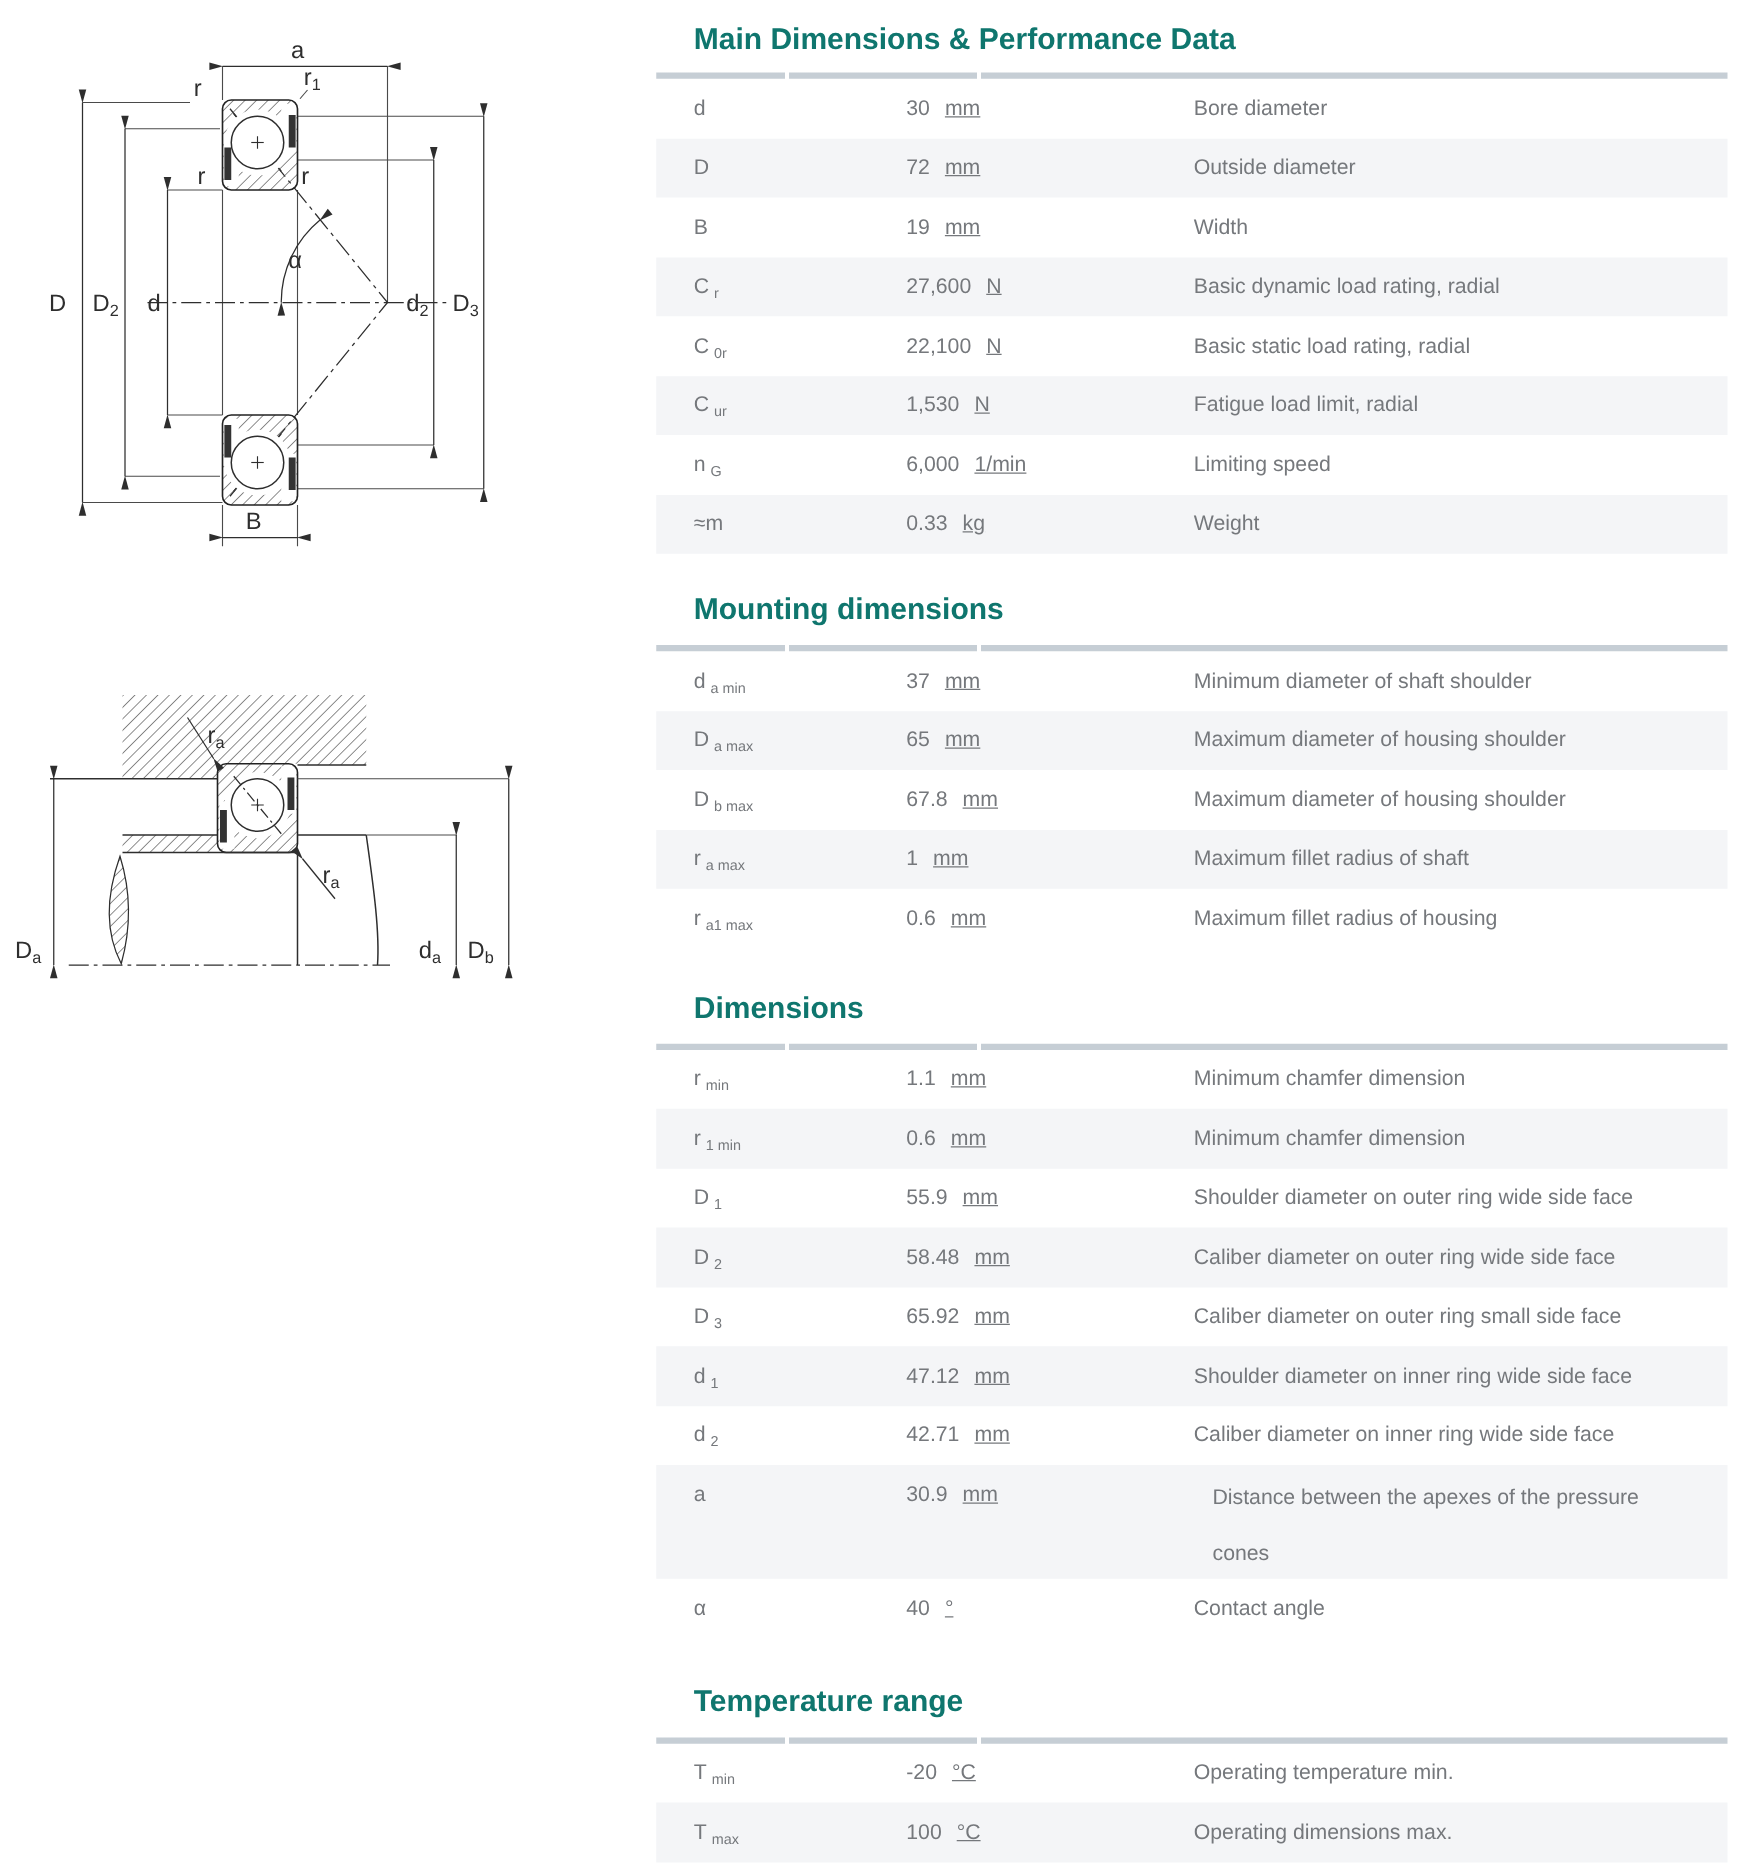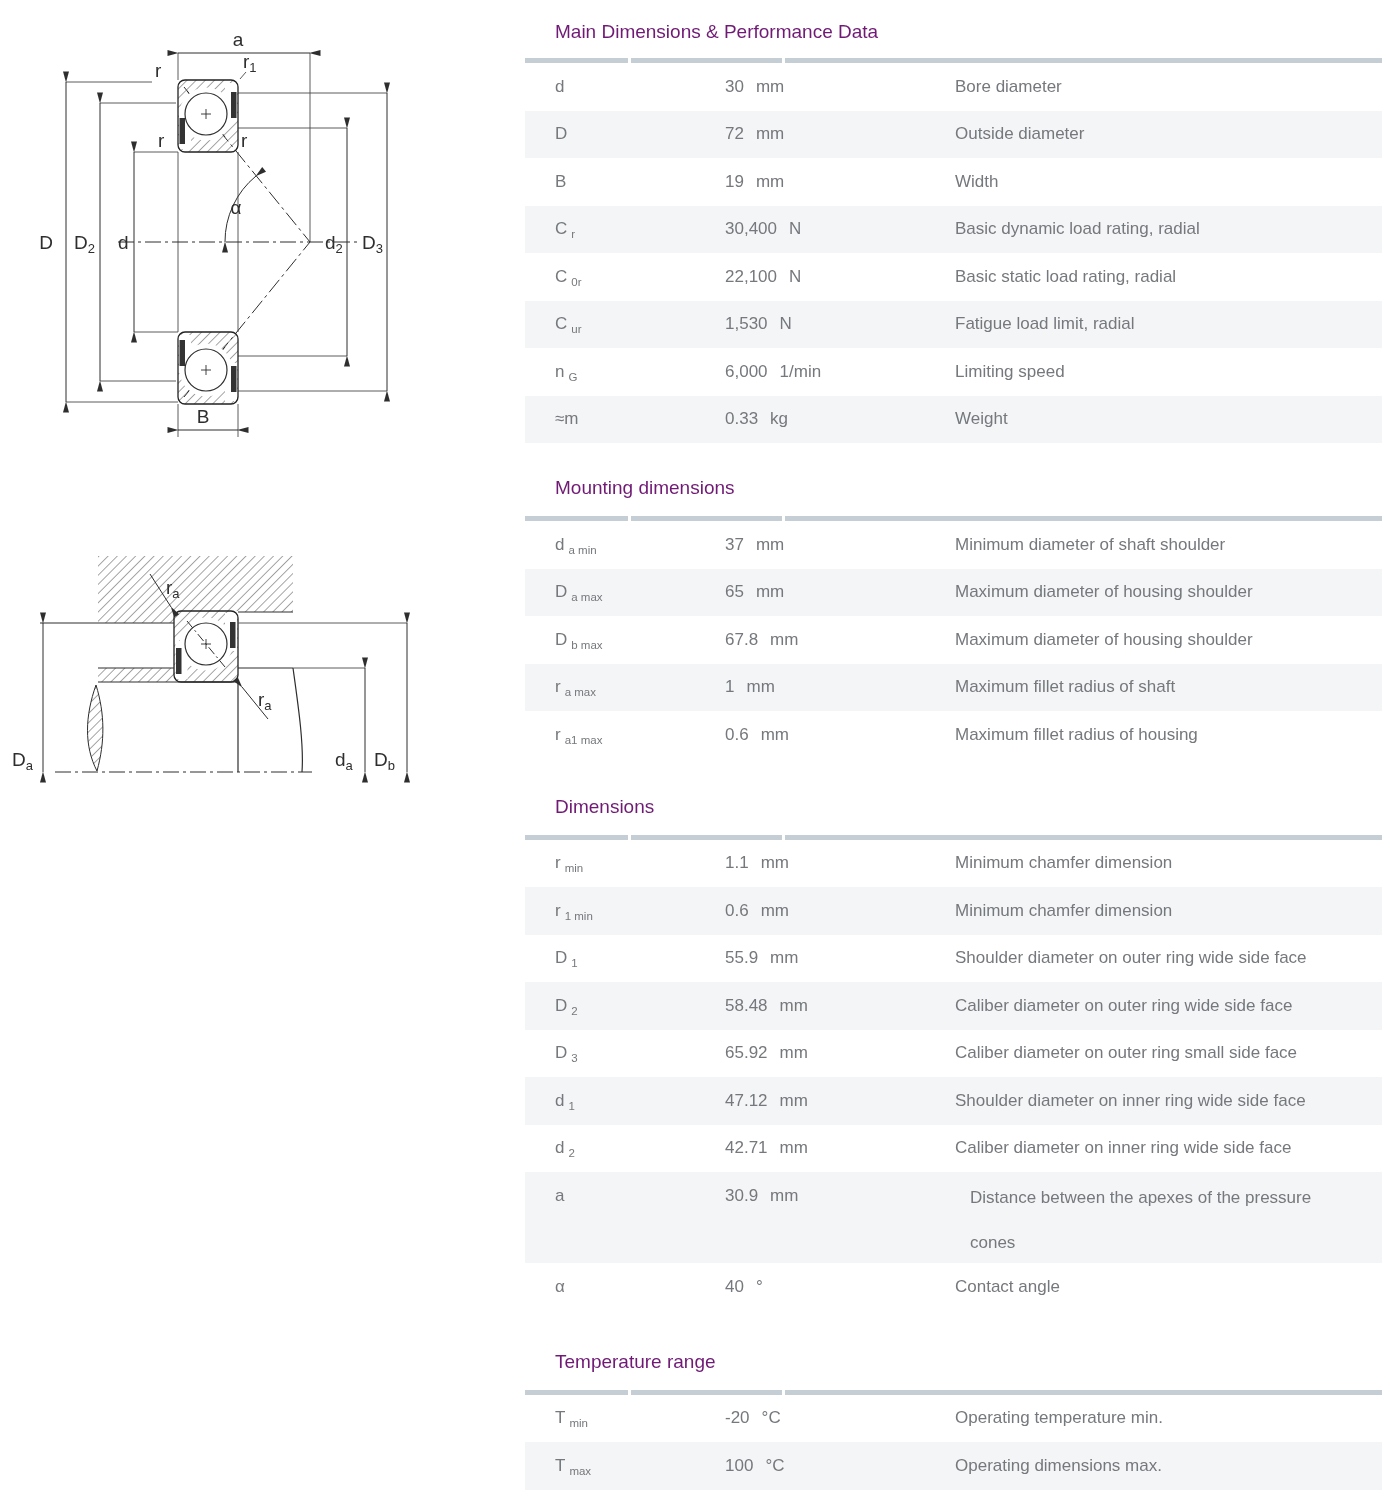"Main Dimensions & Performance Data" h2.sec-title { color: #701a75 -> #0f766e; font-size: 19px -> 24px; font-weight: normal -> bold }
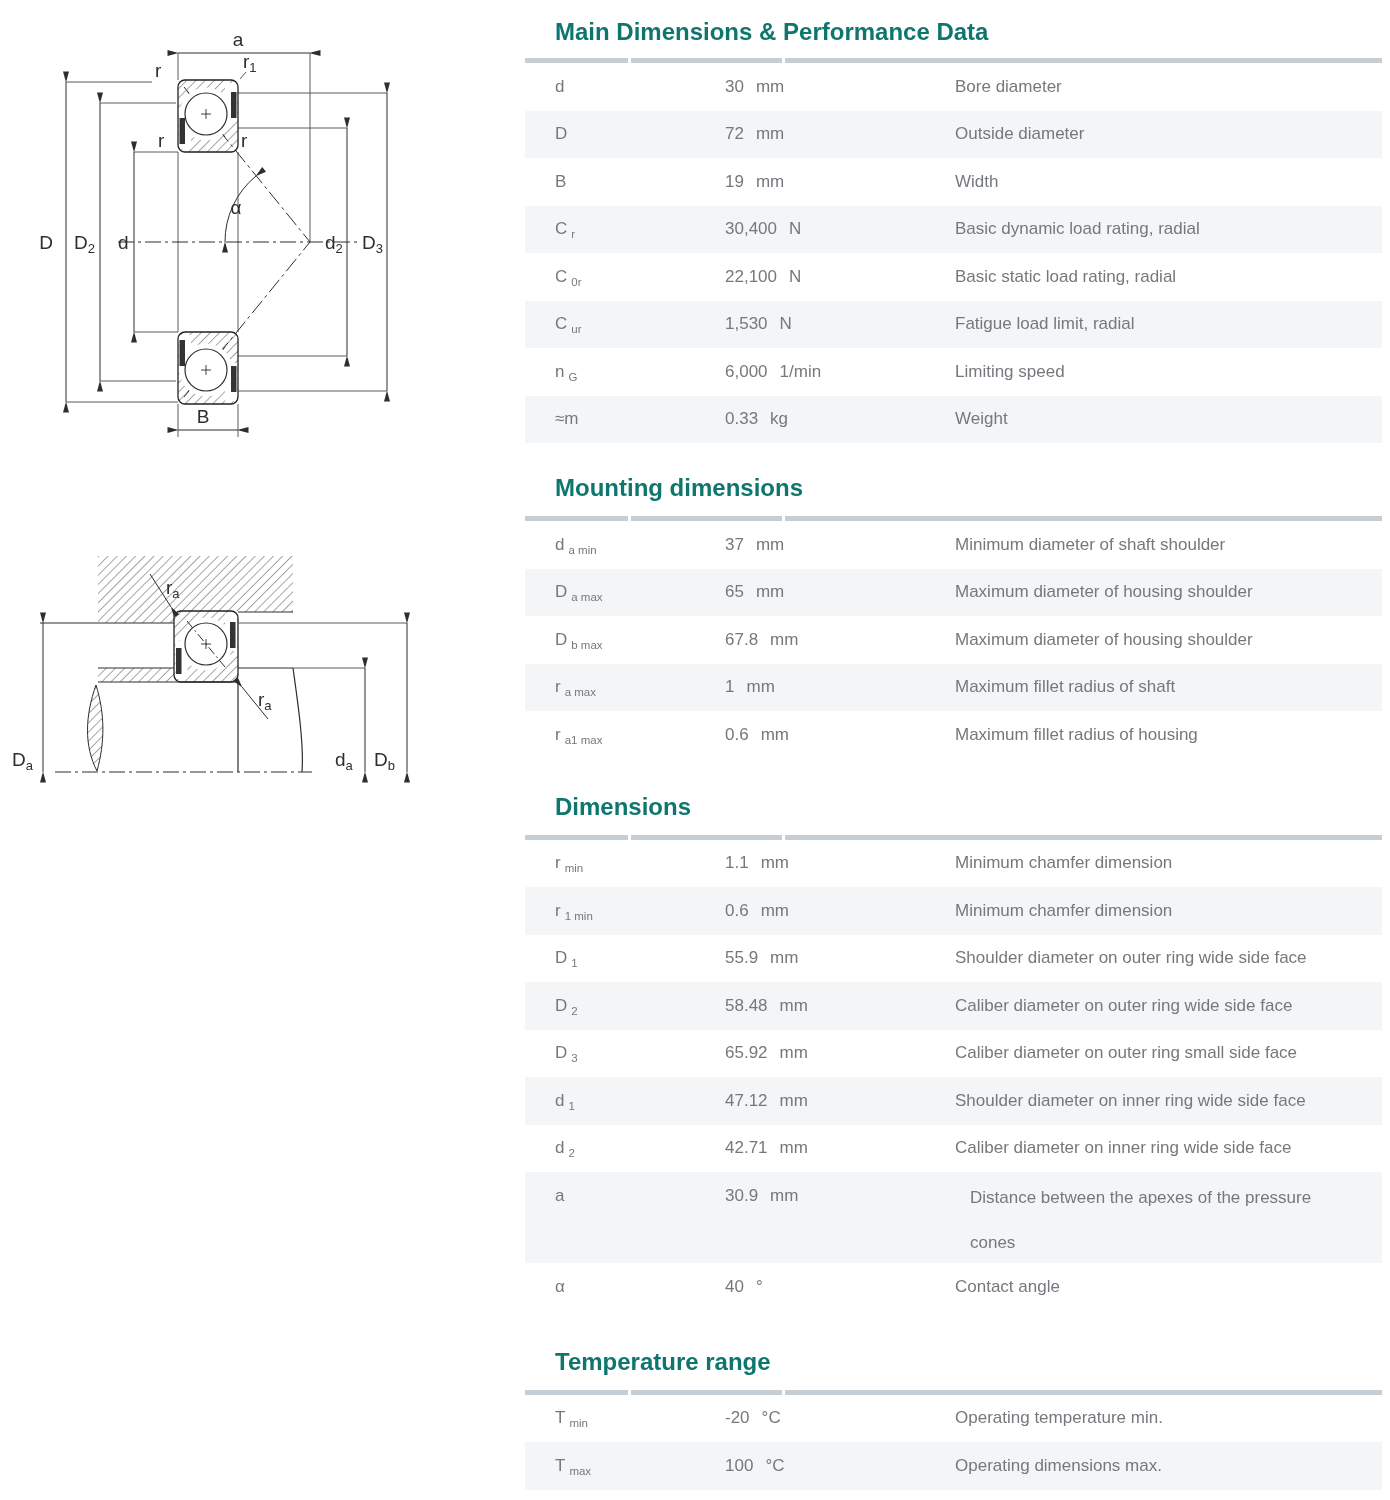"mm" .c2 .u { text-decoration: none -> underline }
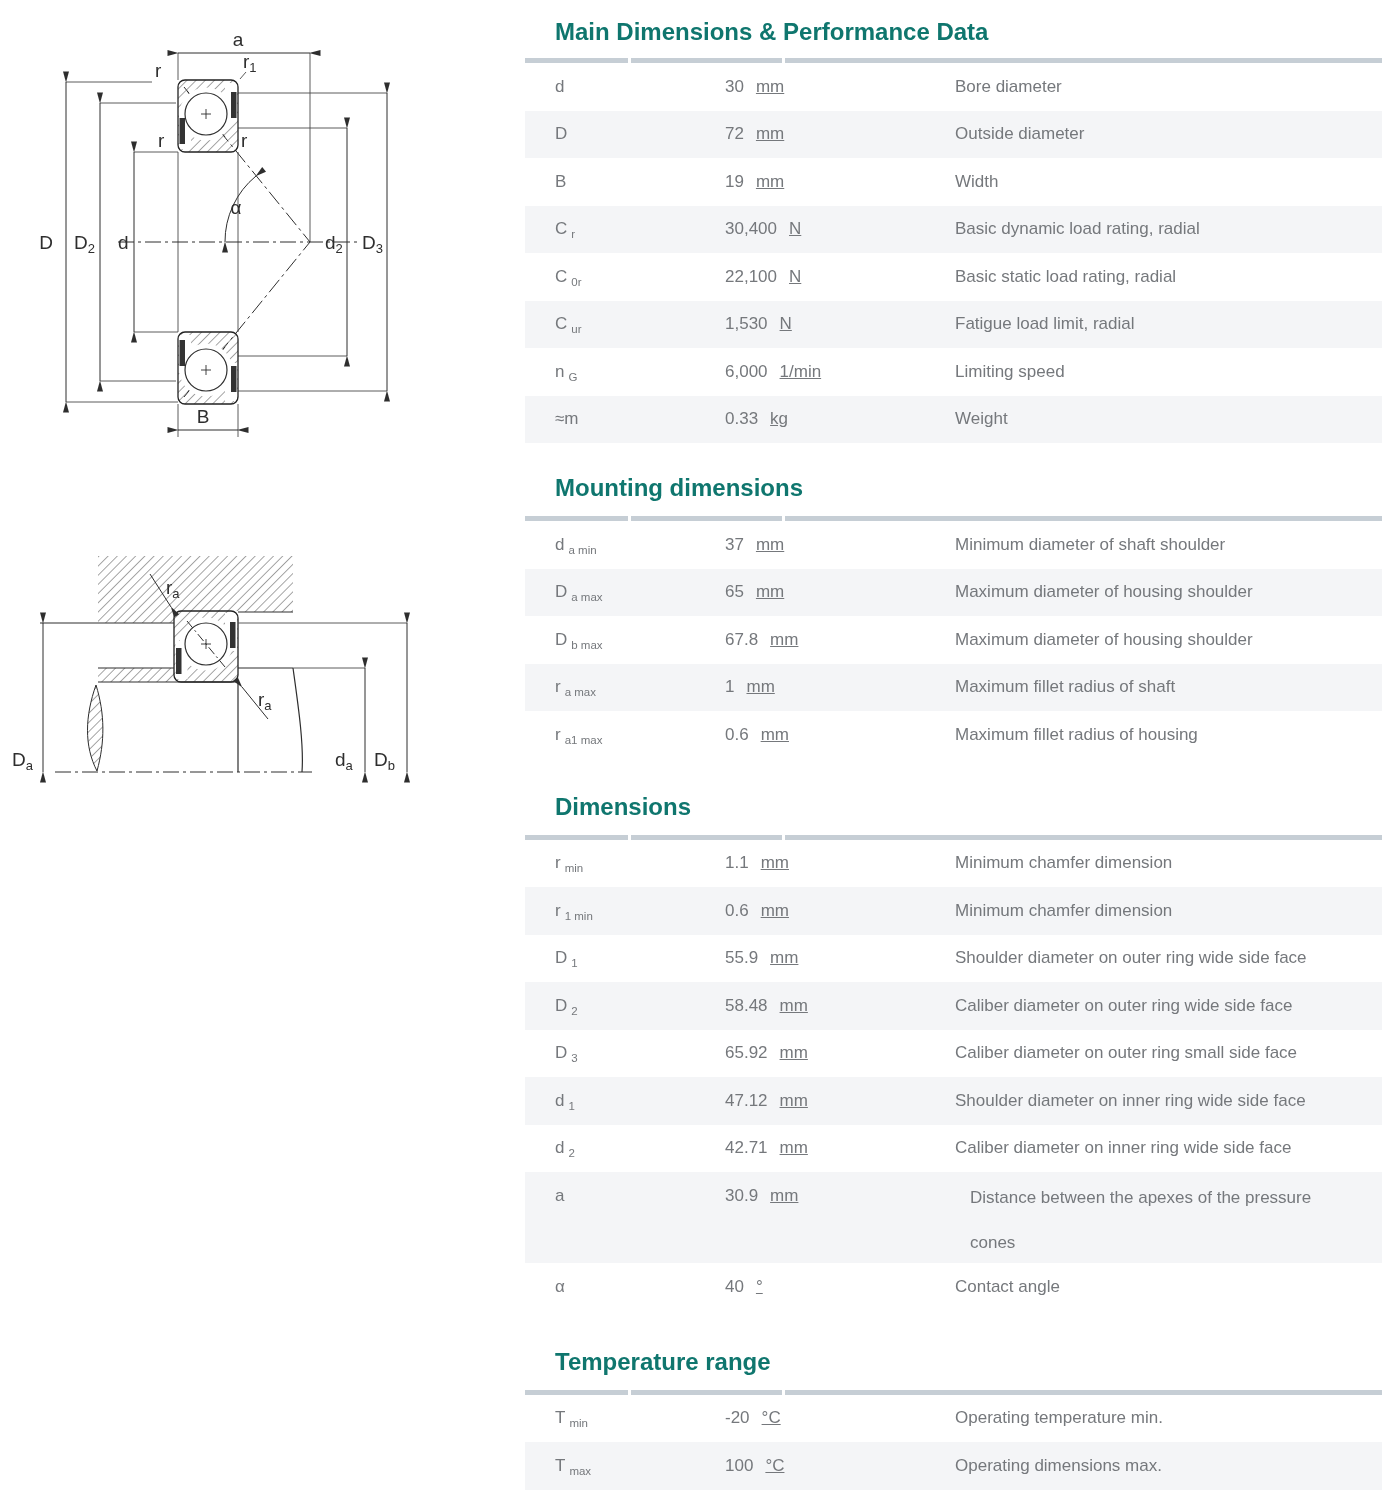"30,400" span.v { text: 30,400 -> 27,600 }
